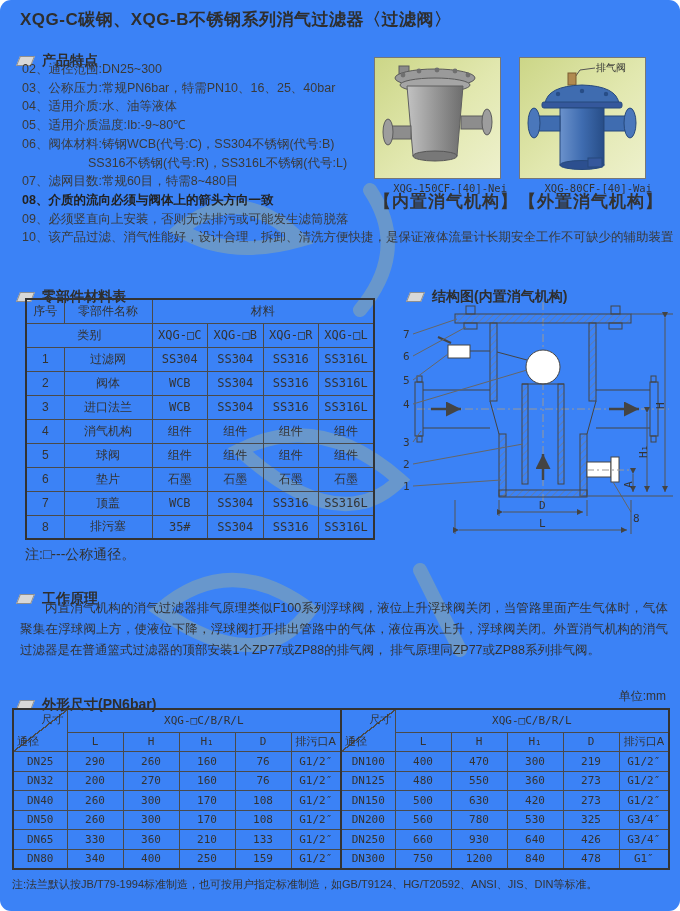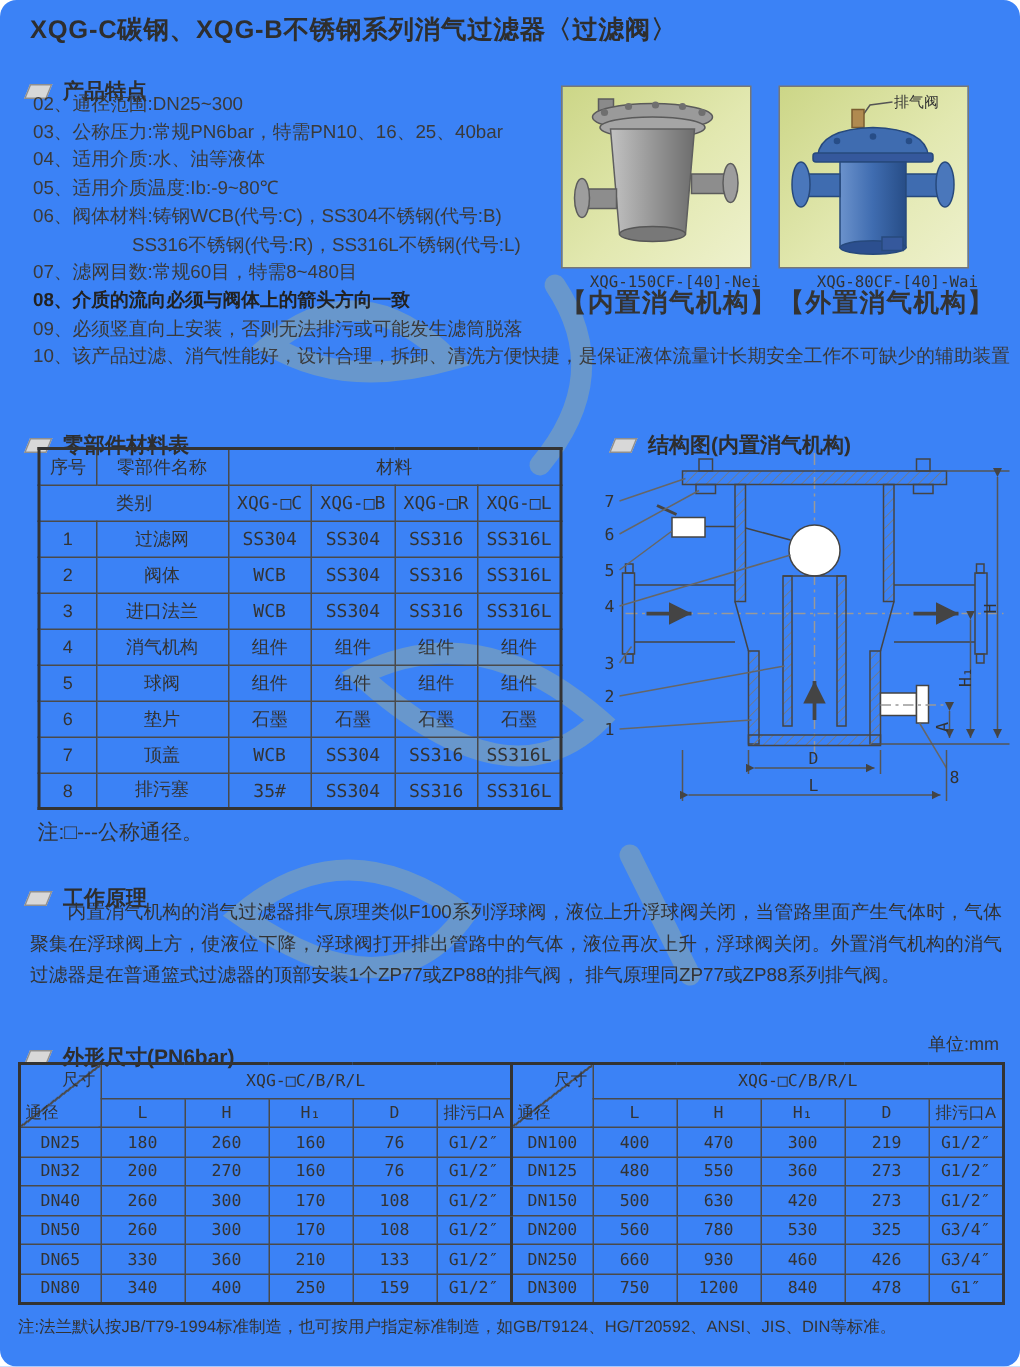"180" td { text: 180 -> 290 }
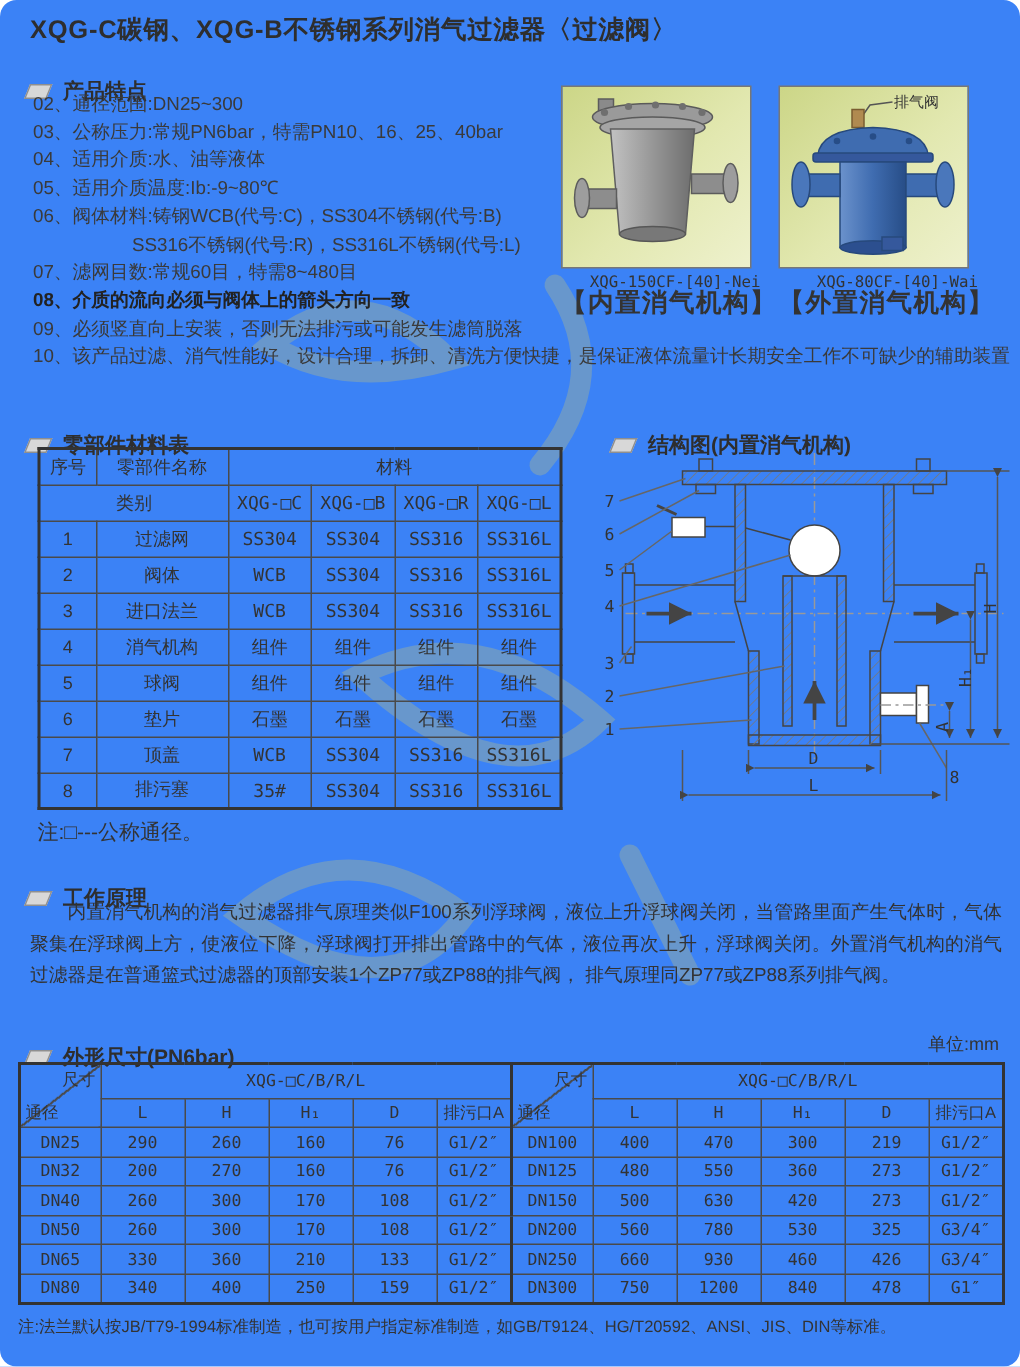"460" td { text: 460 -> 640 }
